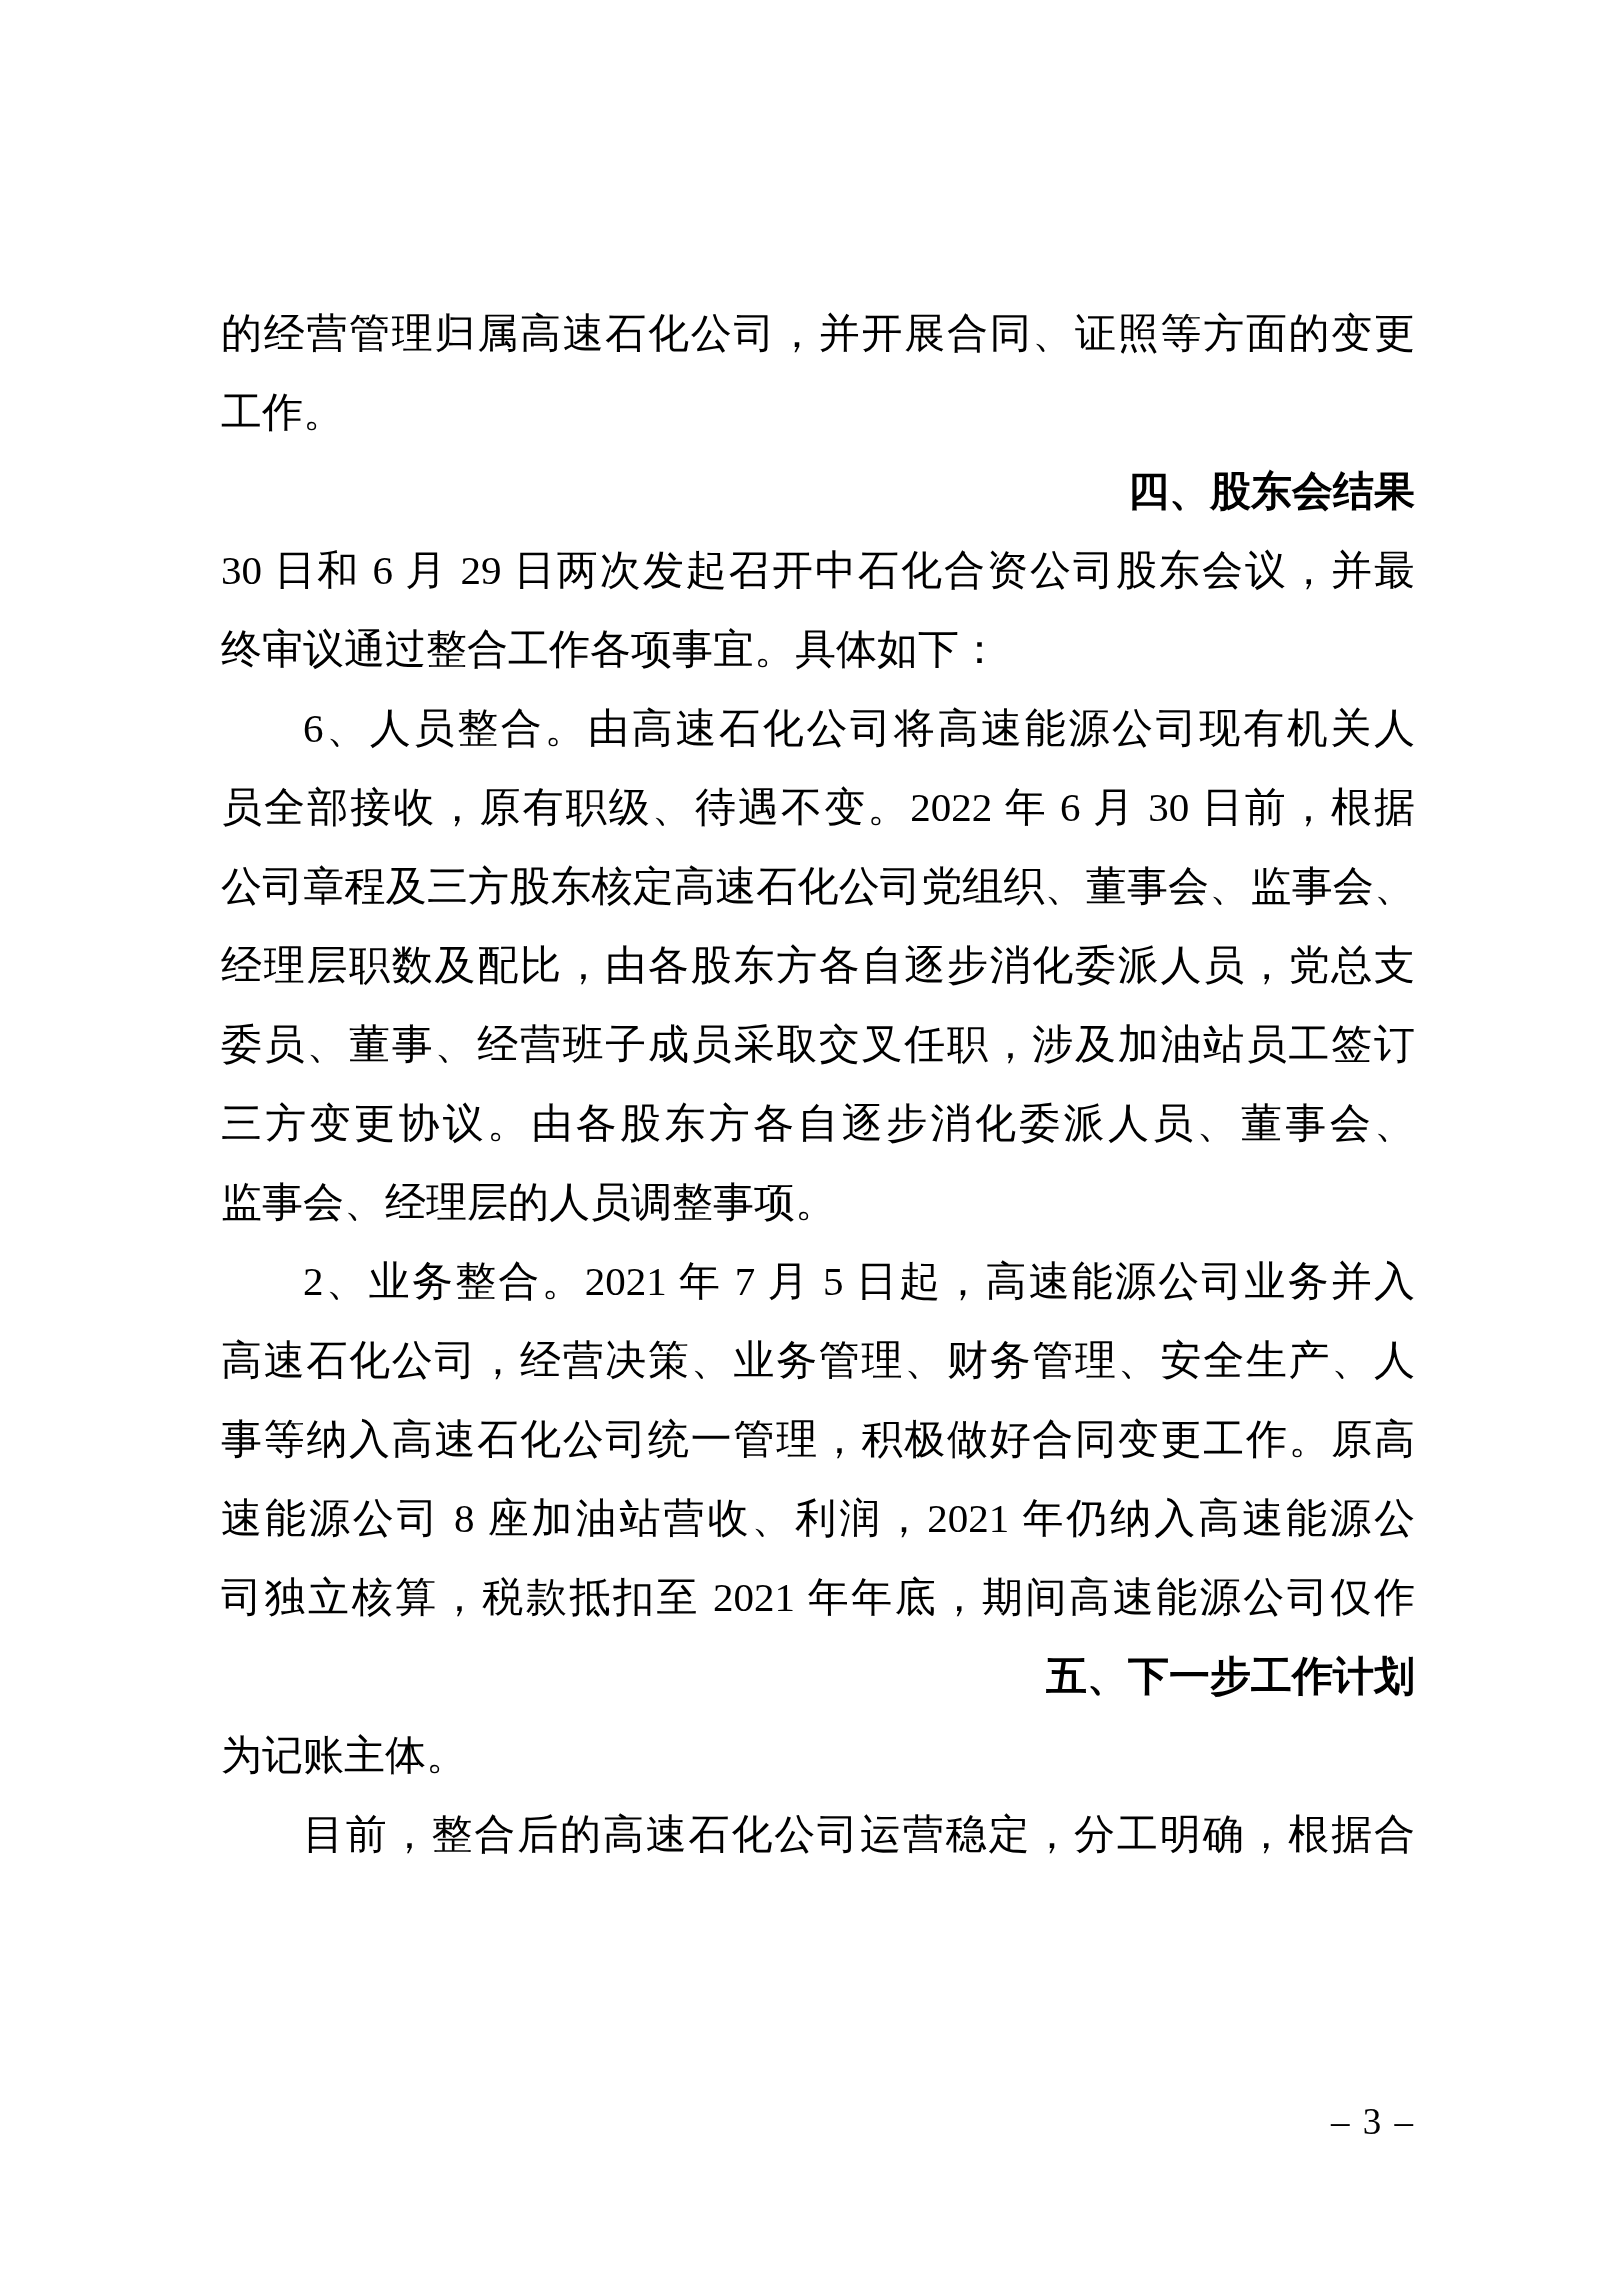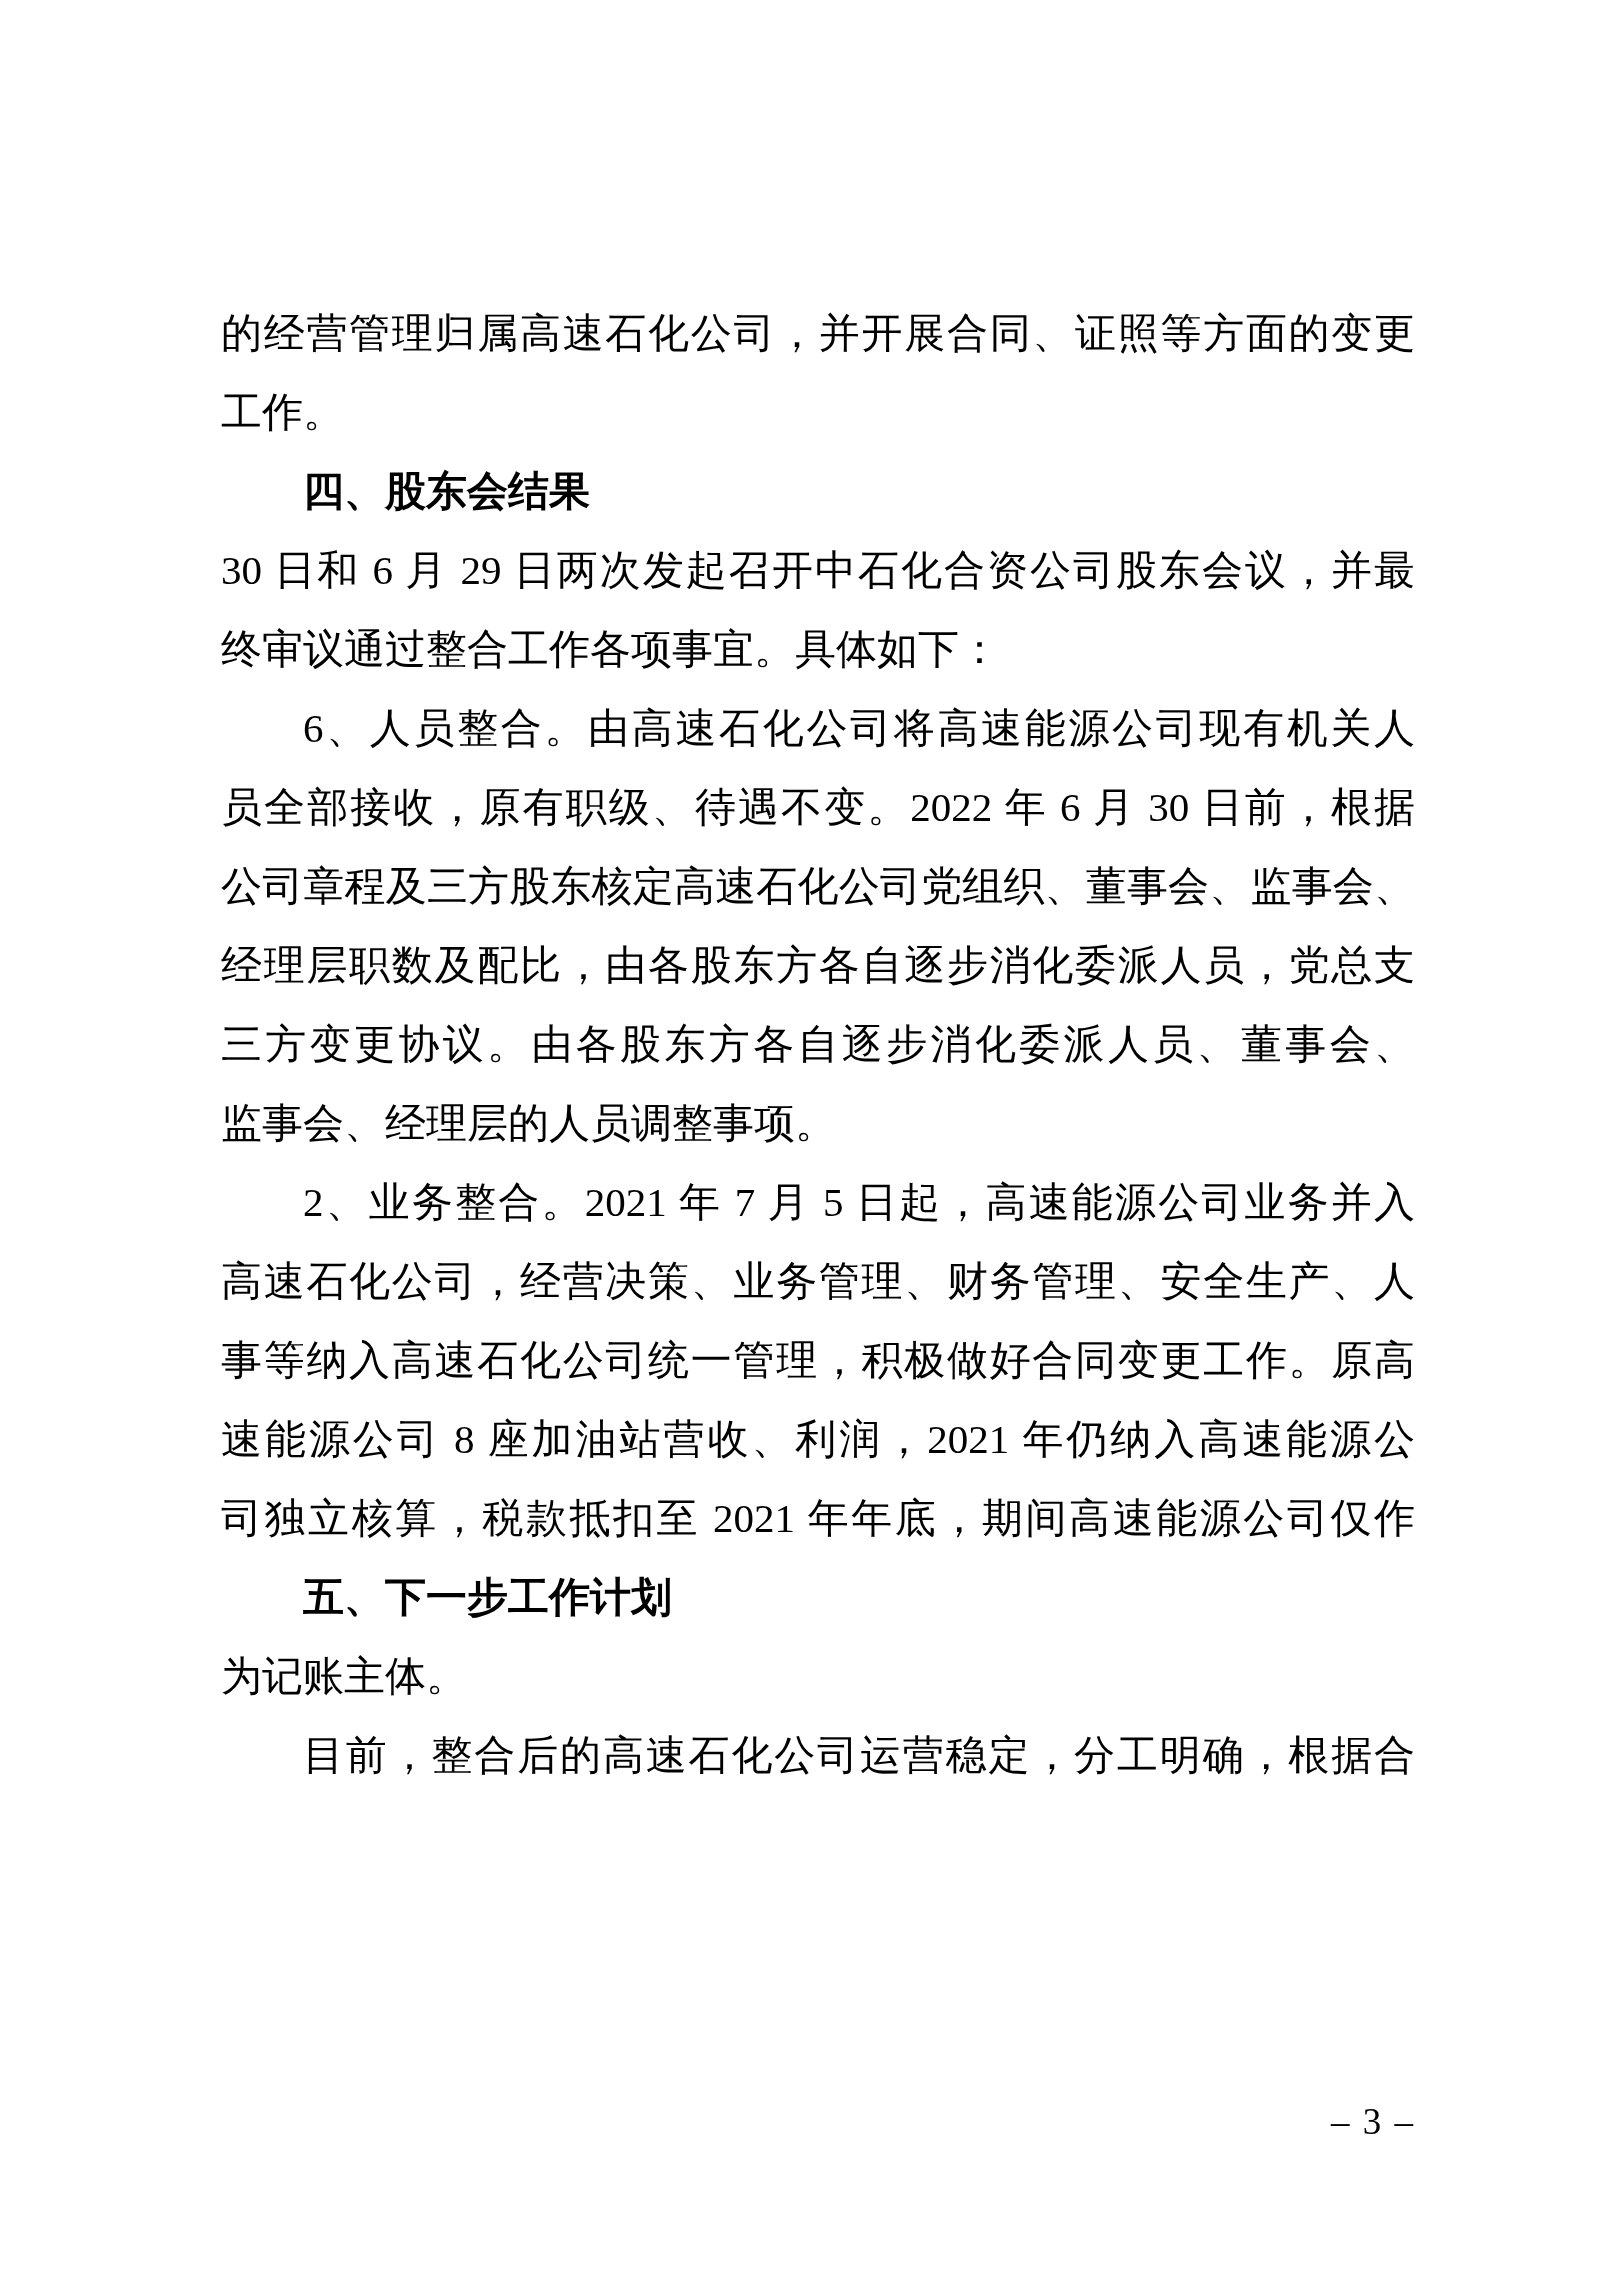"四、股东会结果" .heading { text-align: none -> right }
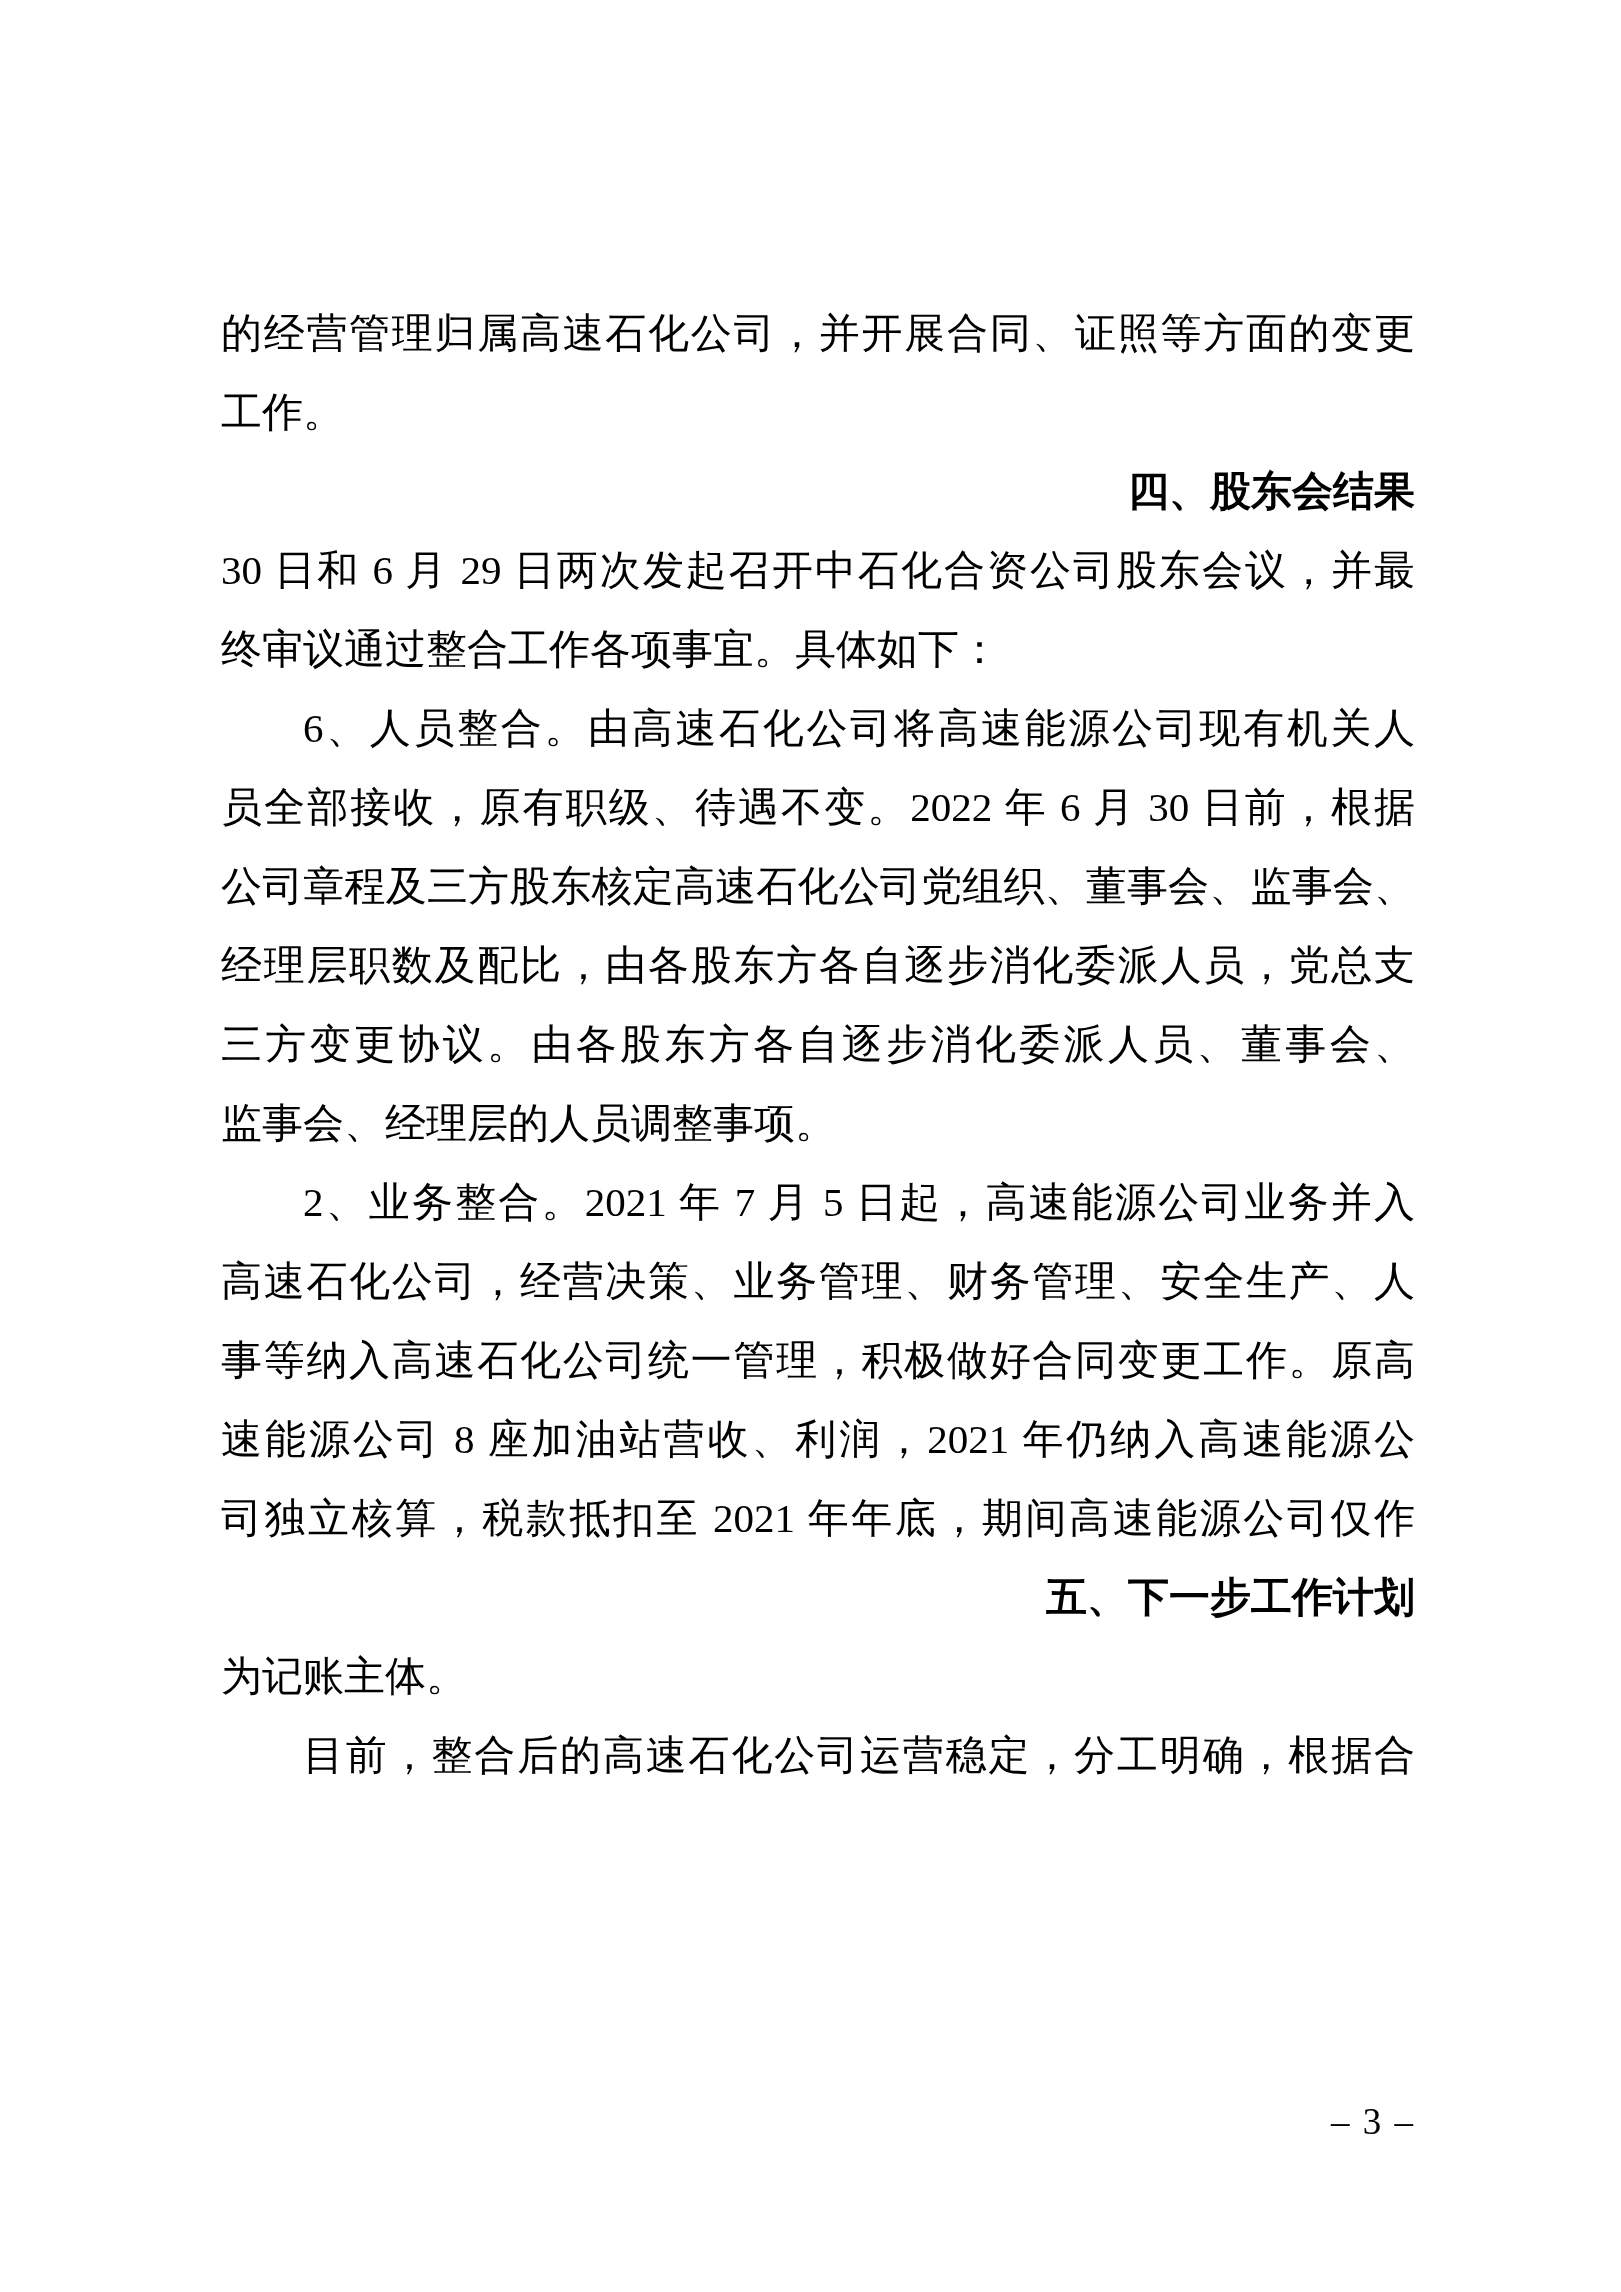"委员、董事、经营班子成员采取交叉任职，涉及加油站员工签订" div.line { html: none -> <div>委员、董事、经营班子成员采取交叉任职，涉及加油站员工签订</div> }
